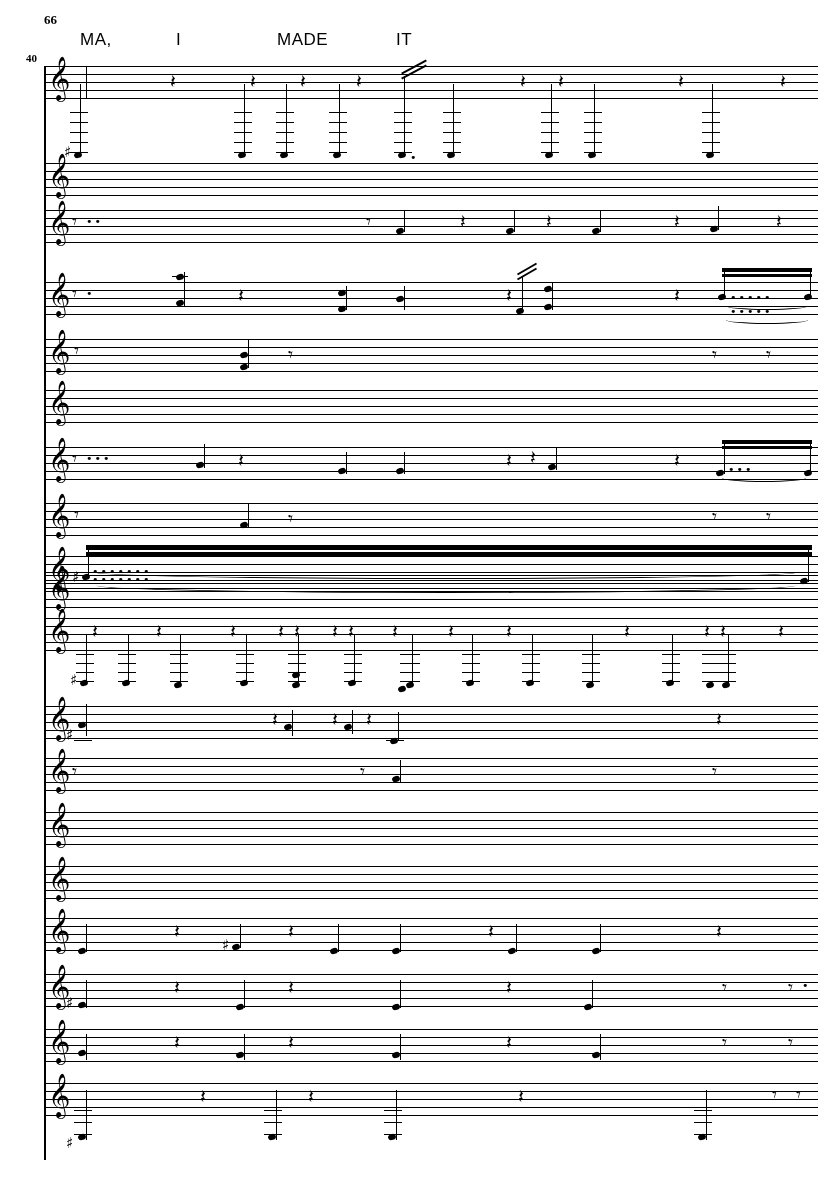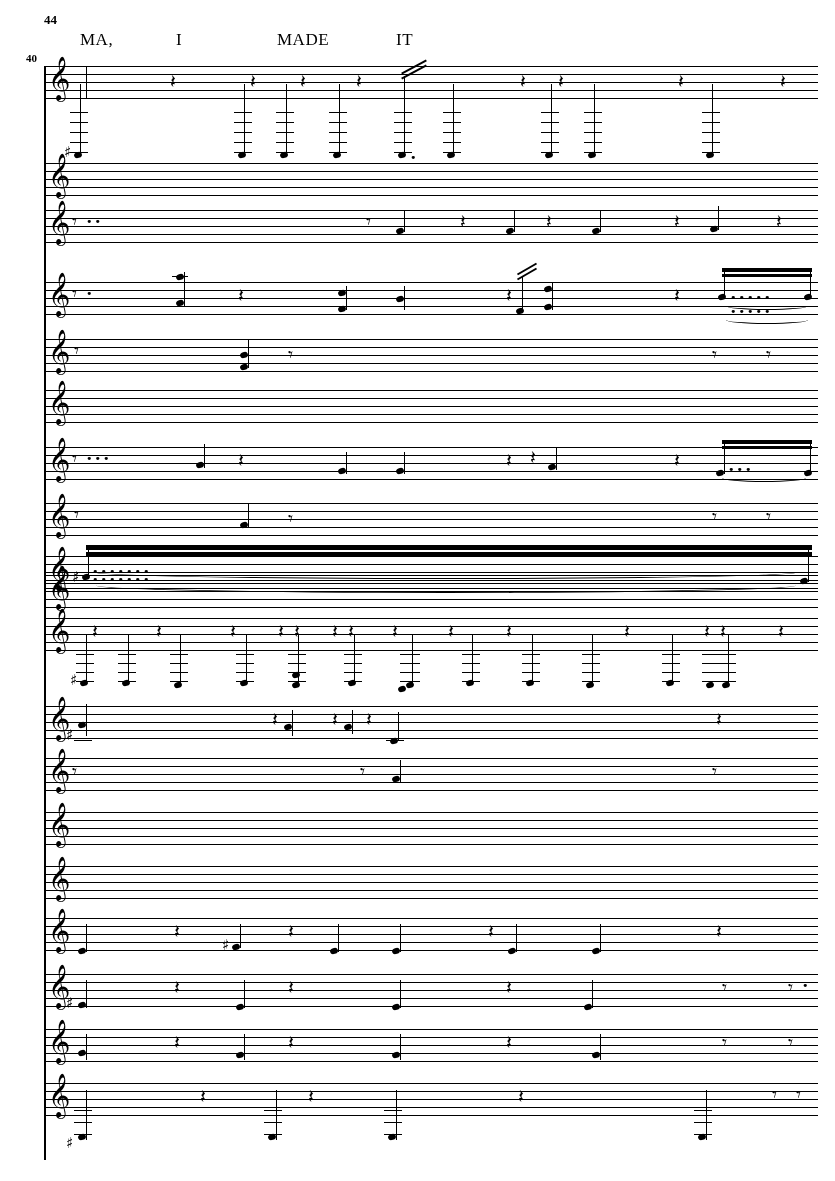"44" div.meas-num { text: 44 -> 66 }
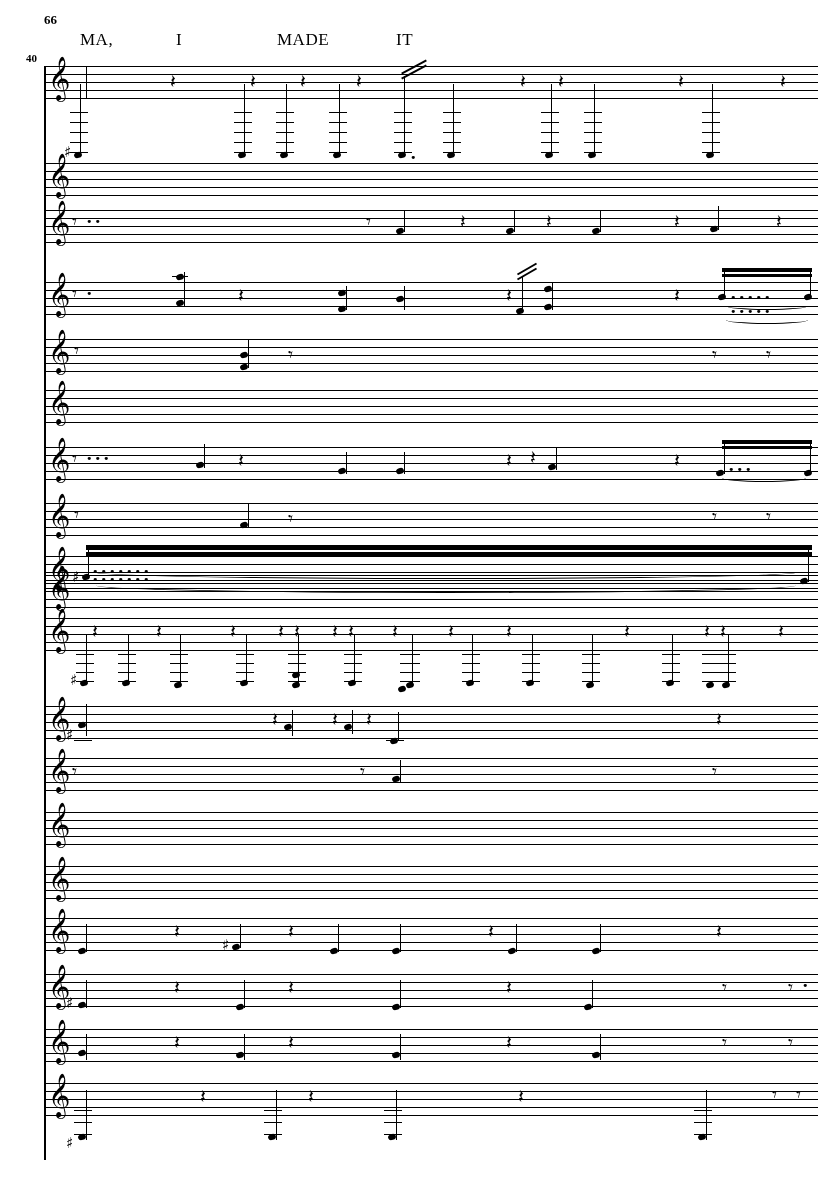"MA," .lyric { font-family: Liberation Serif, serif -> Liberation Sans, sans-serif }
